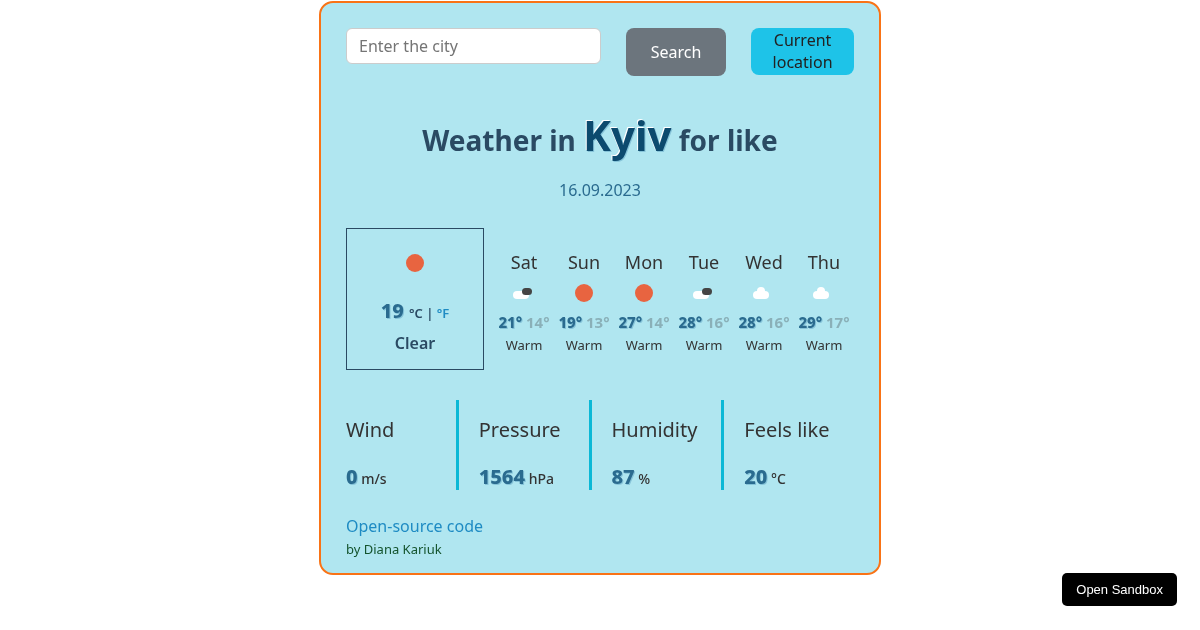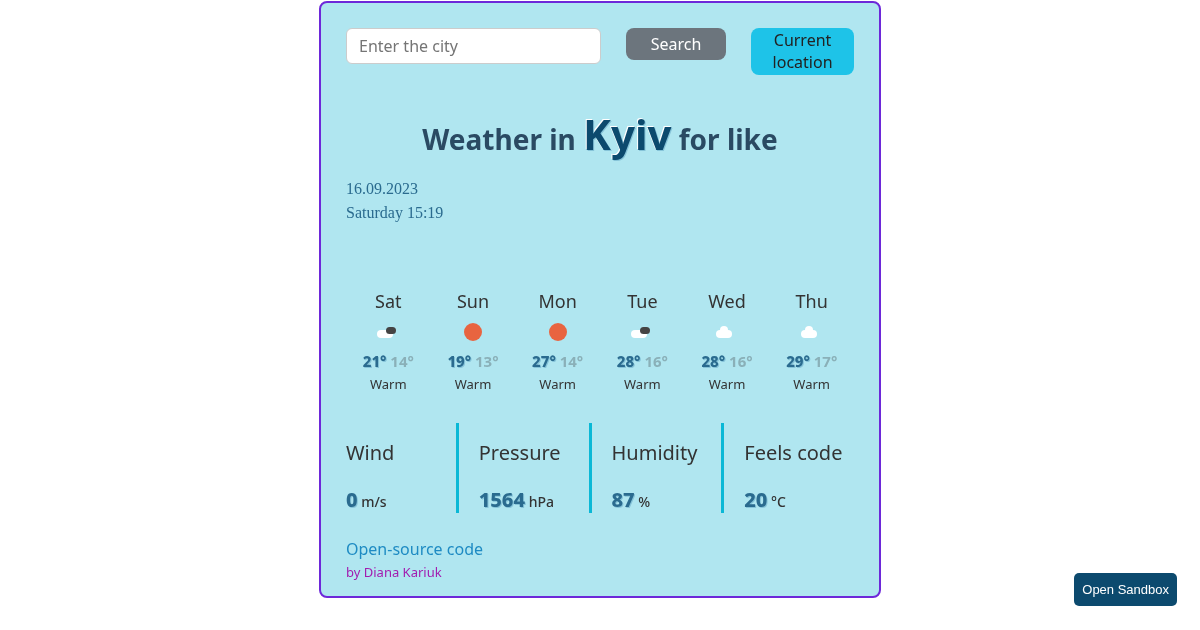"Enter the city" .weather-card { border: 2px solid #6d28d9 -> 2px solid #f97316; border-radius: 8px -> 14px }
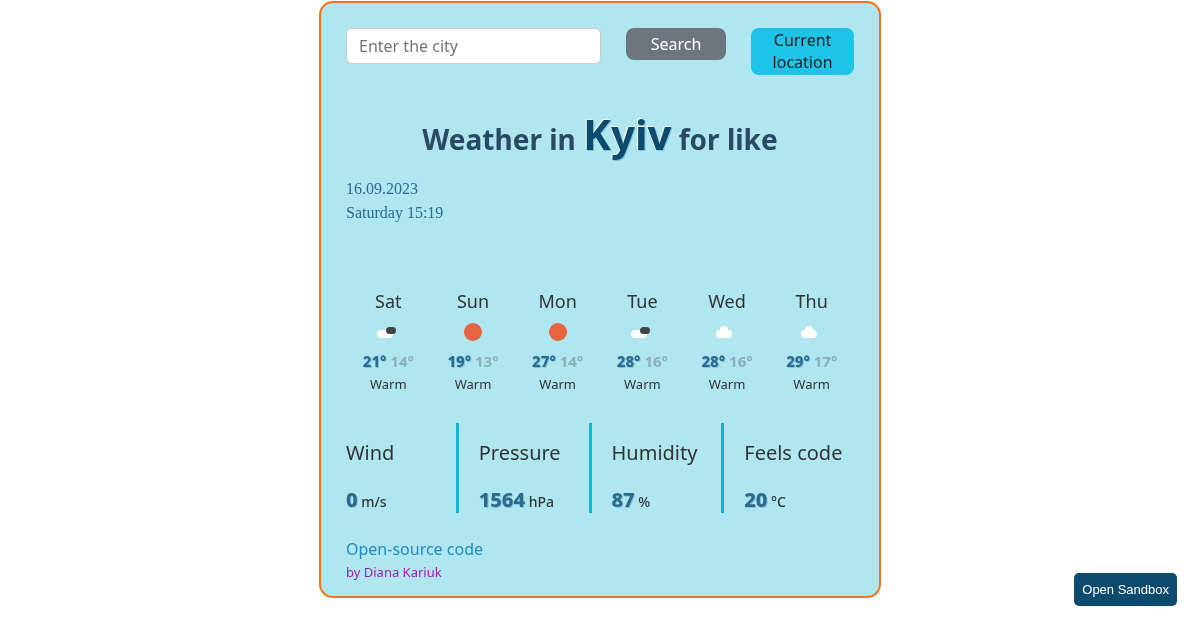"Search" .search-btn { height: 32px -> 48px }
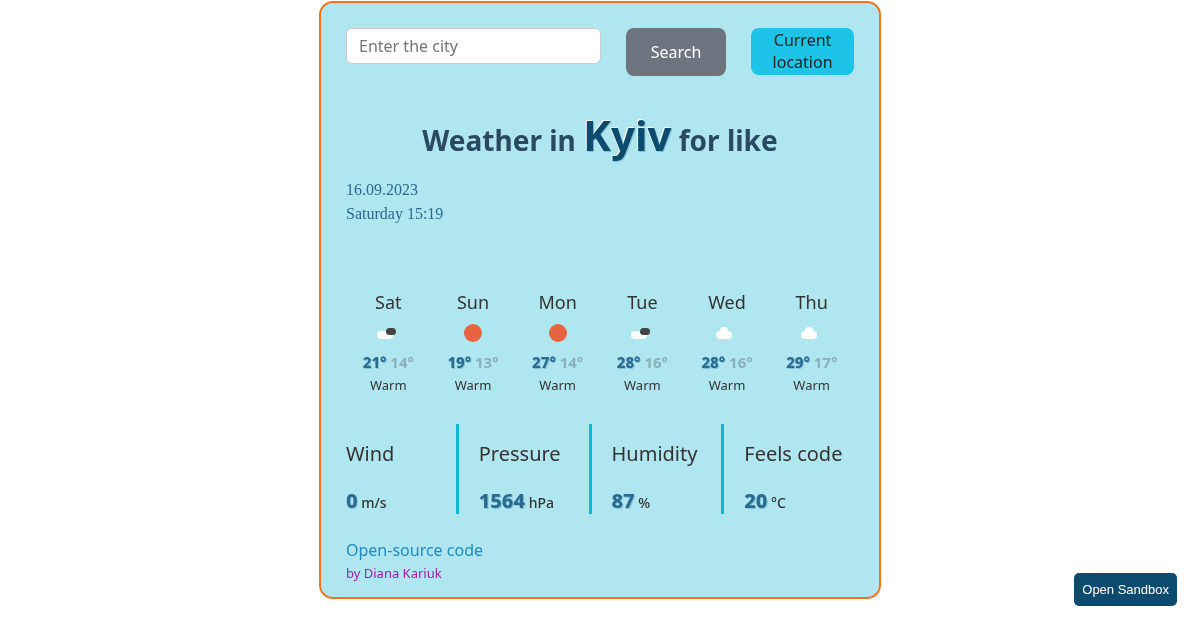"16.09.2023" .date-block { font-family: Liberation Serif, serif -> none; margin-bottom: 42px -> 26px; text-align: none -> center }
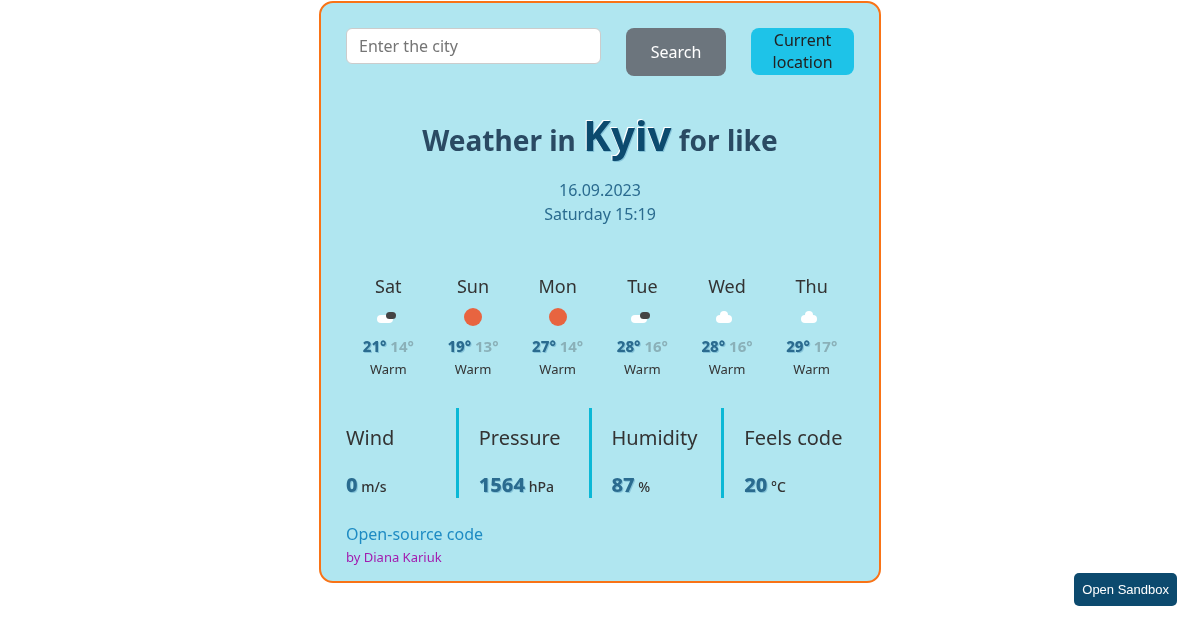"Saturday 15:19" div { html: <div>Saturday 15:19</div> -> none }
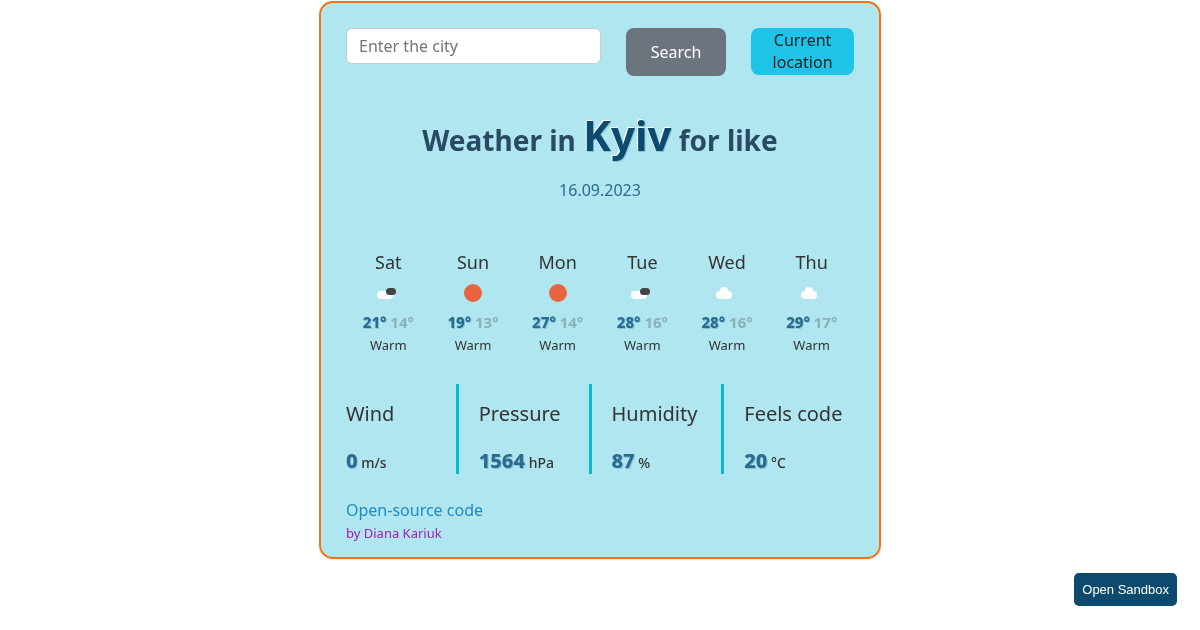"19 °C | °F" div.today-card { html: none -> <div> <span></span> <div> <span>19</span> <span>°C</span><span> | </span><span>°F</span> </div> <div>Clear</div> </div> }
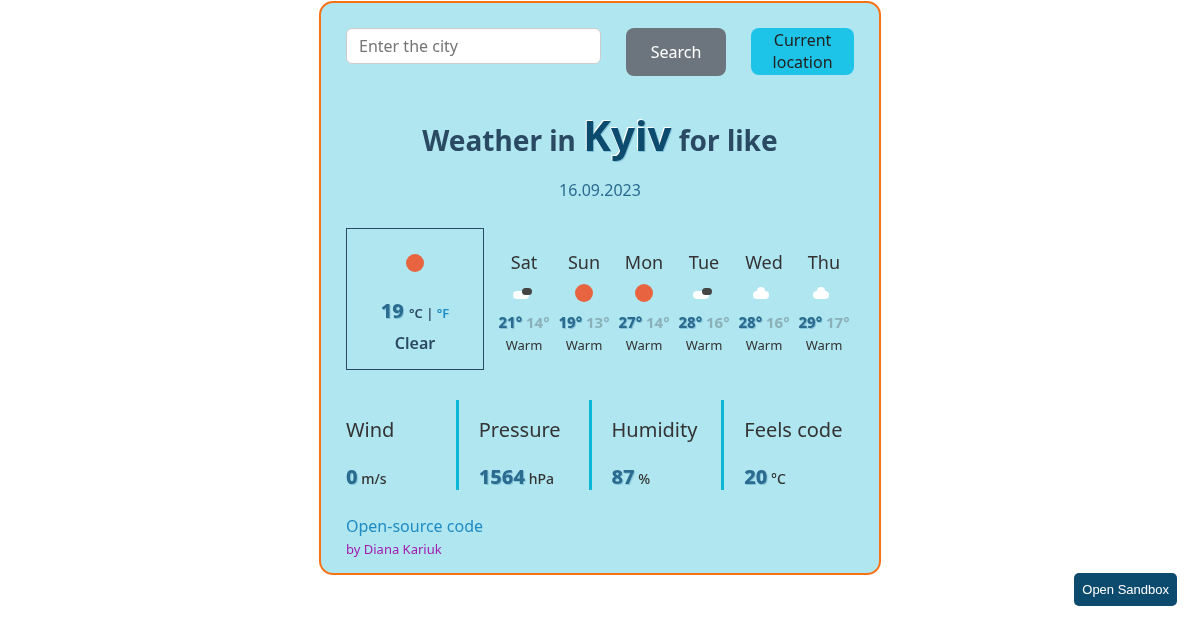"Feels code" div.metric-label { text: code -> like }
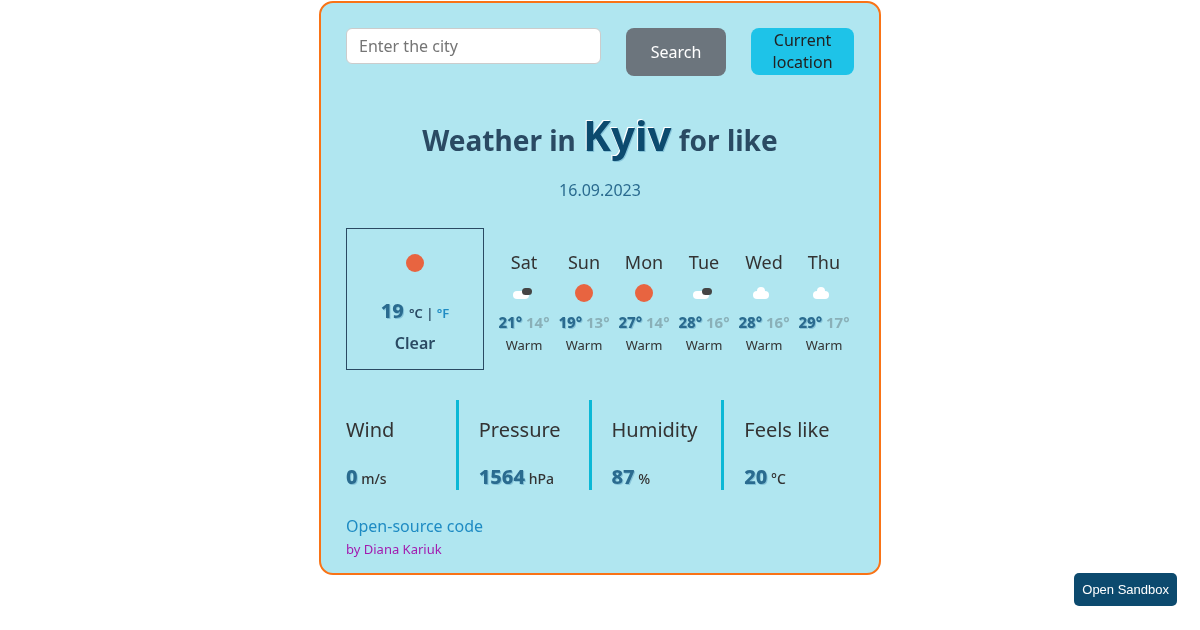"by Diana Kariuk" .footer-author { color: #a21caf -> #14532d }
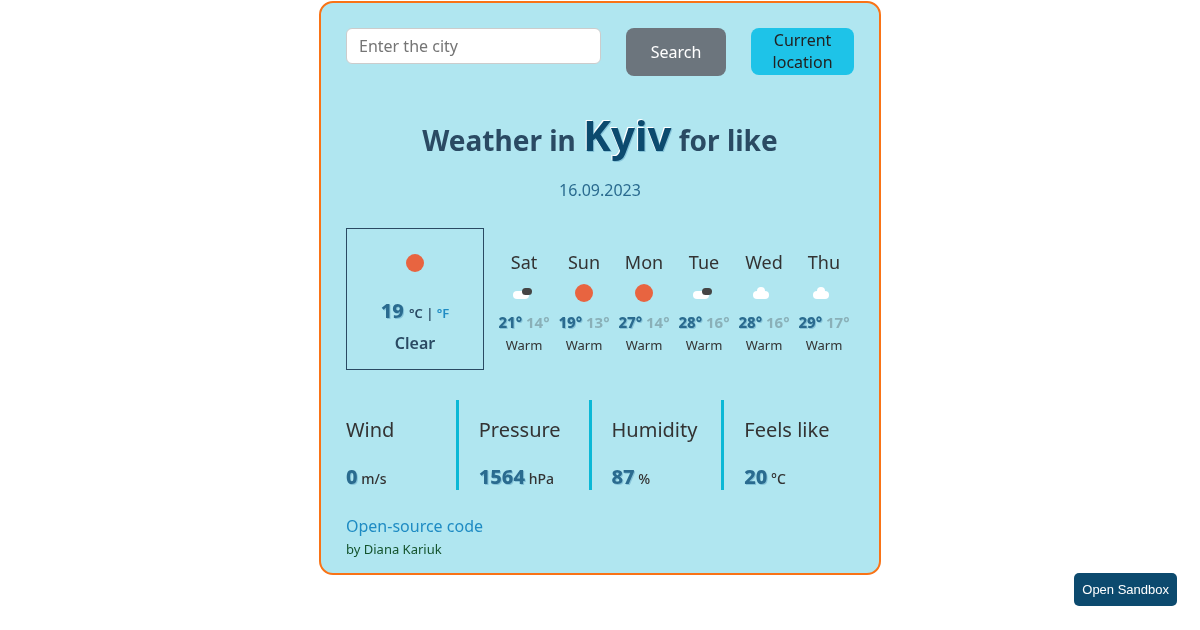"Open Sandbox" .sandbox-btn { background: #0c4a6e -> #000000; padding: 9px 8px -> 9px 14px }
